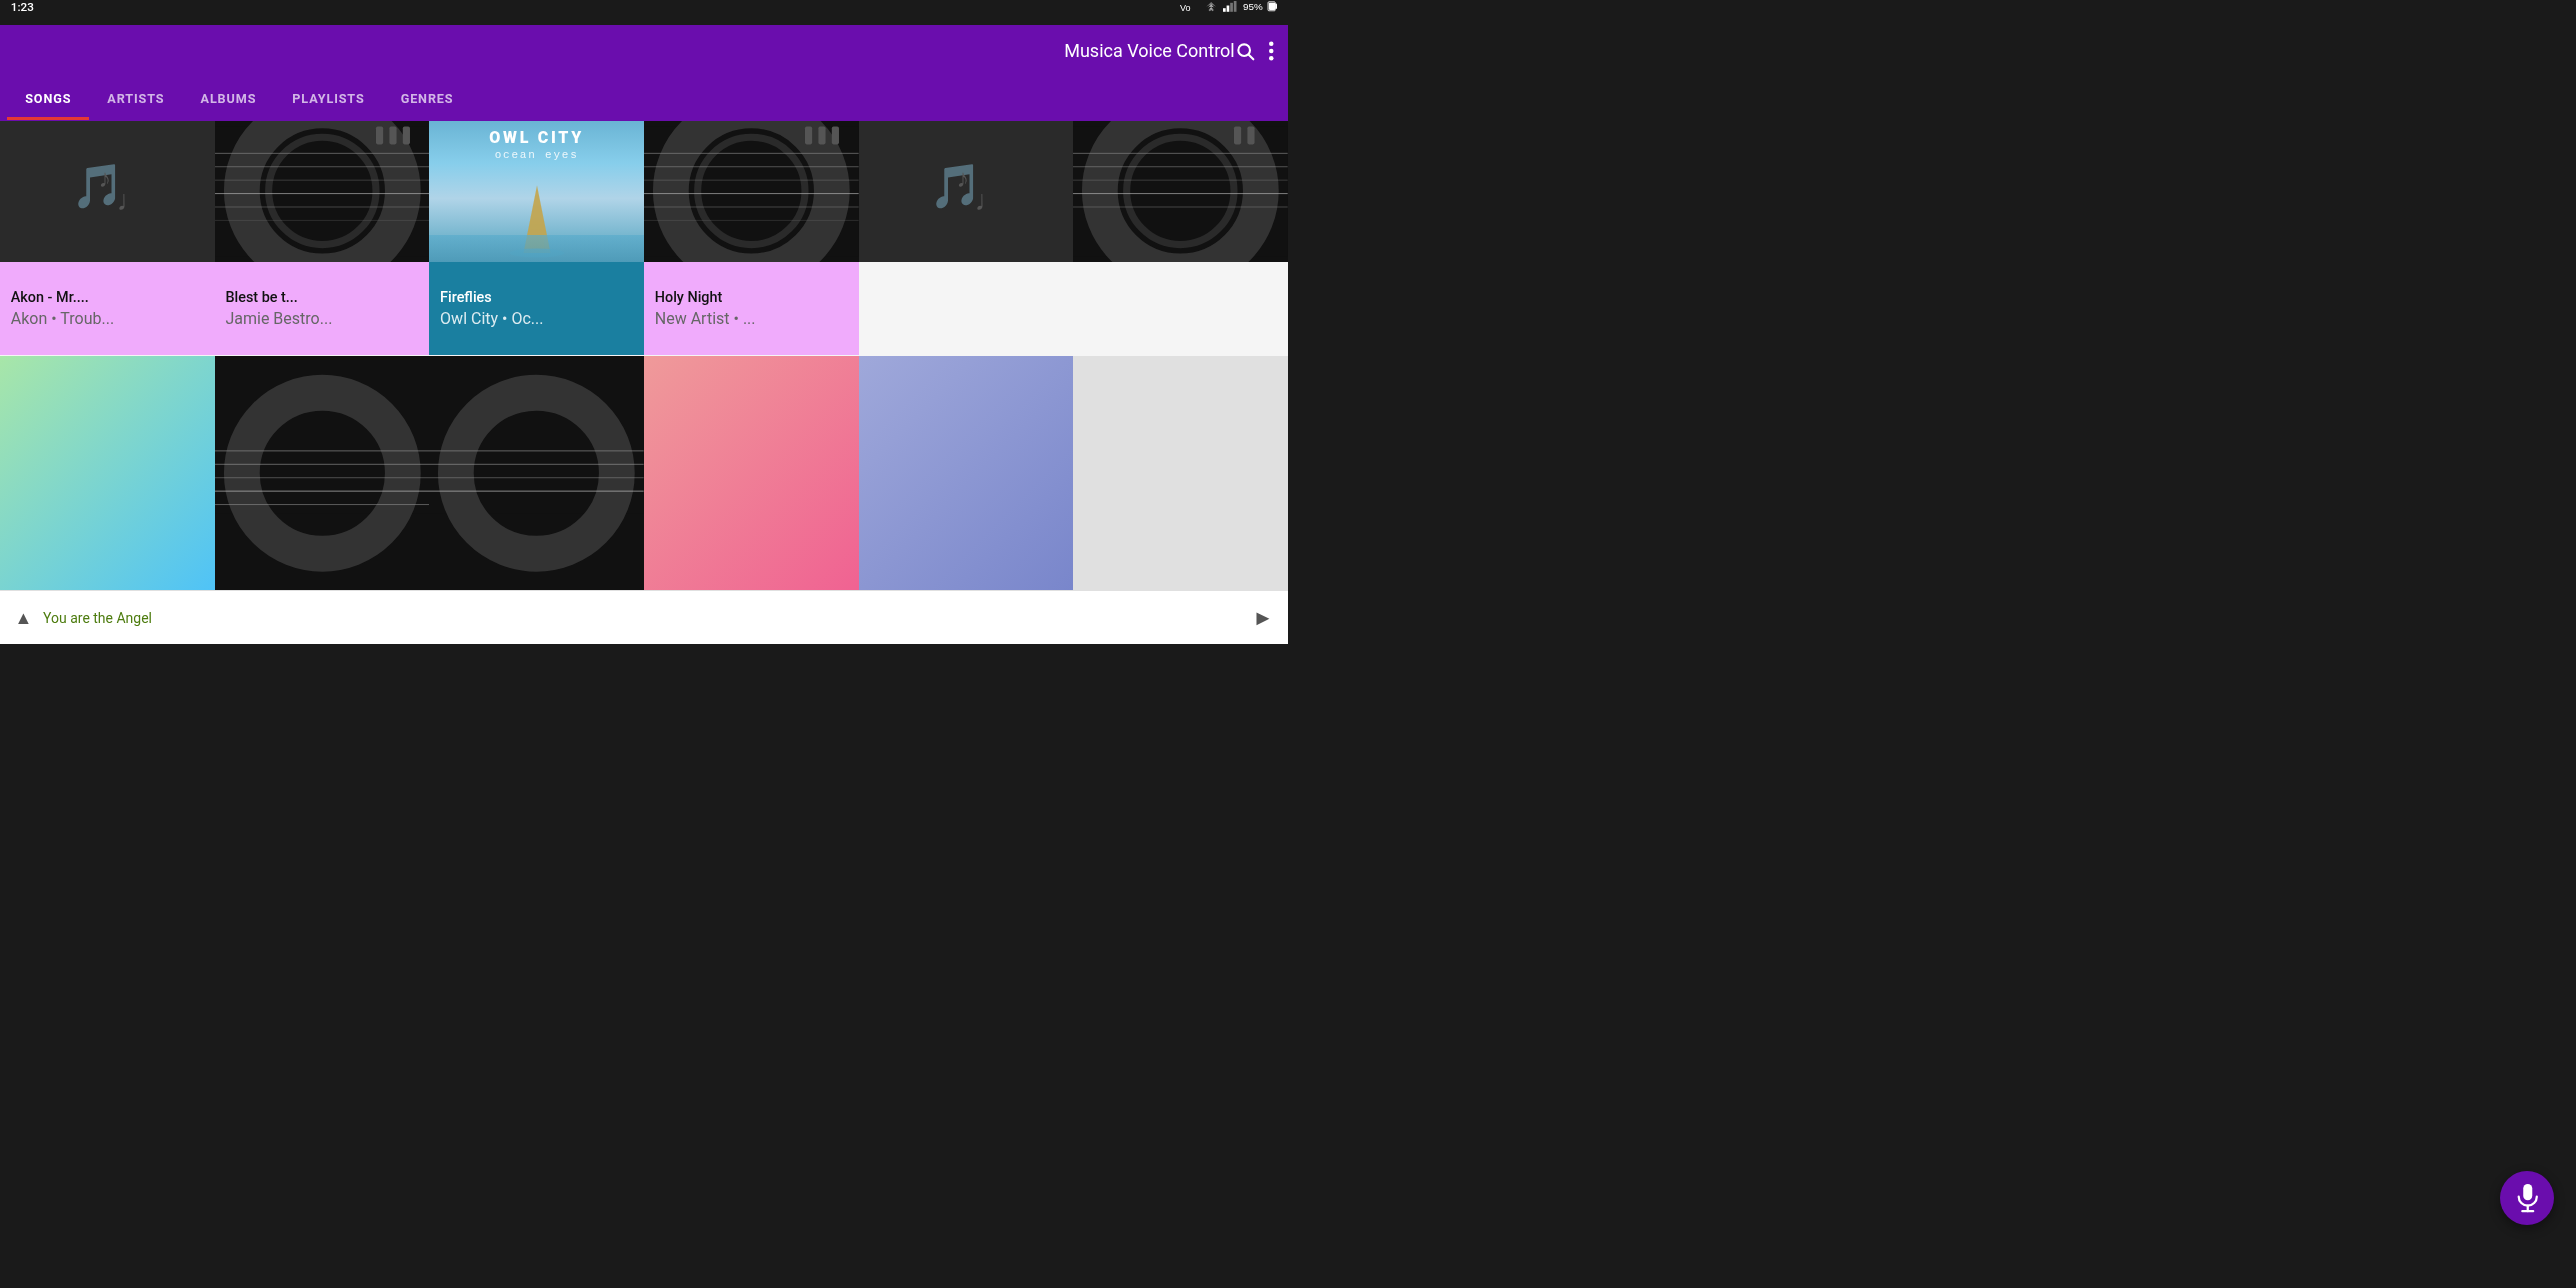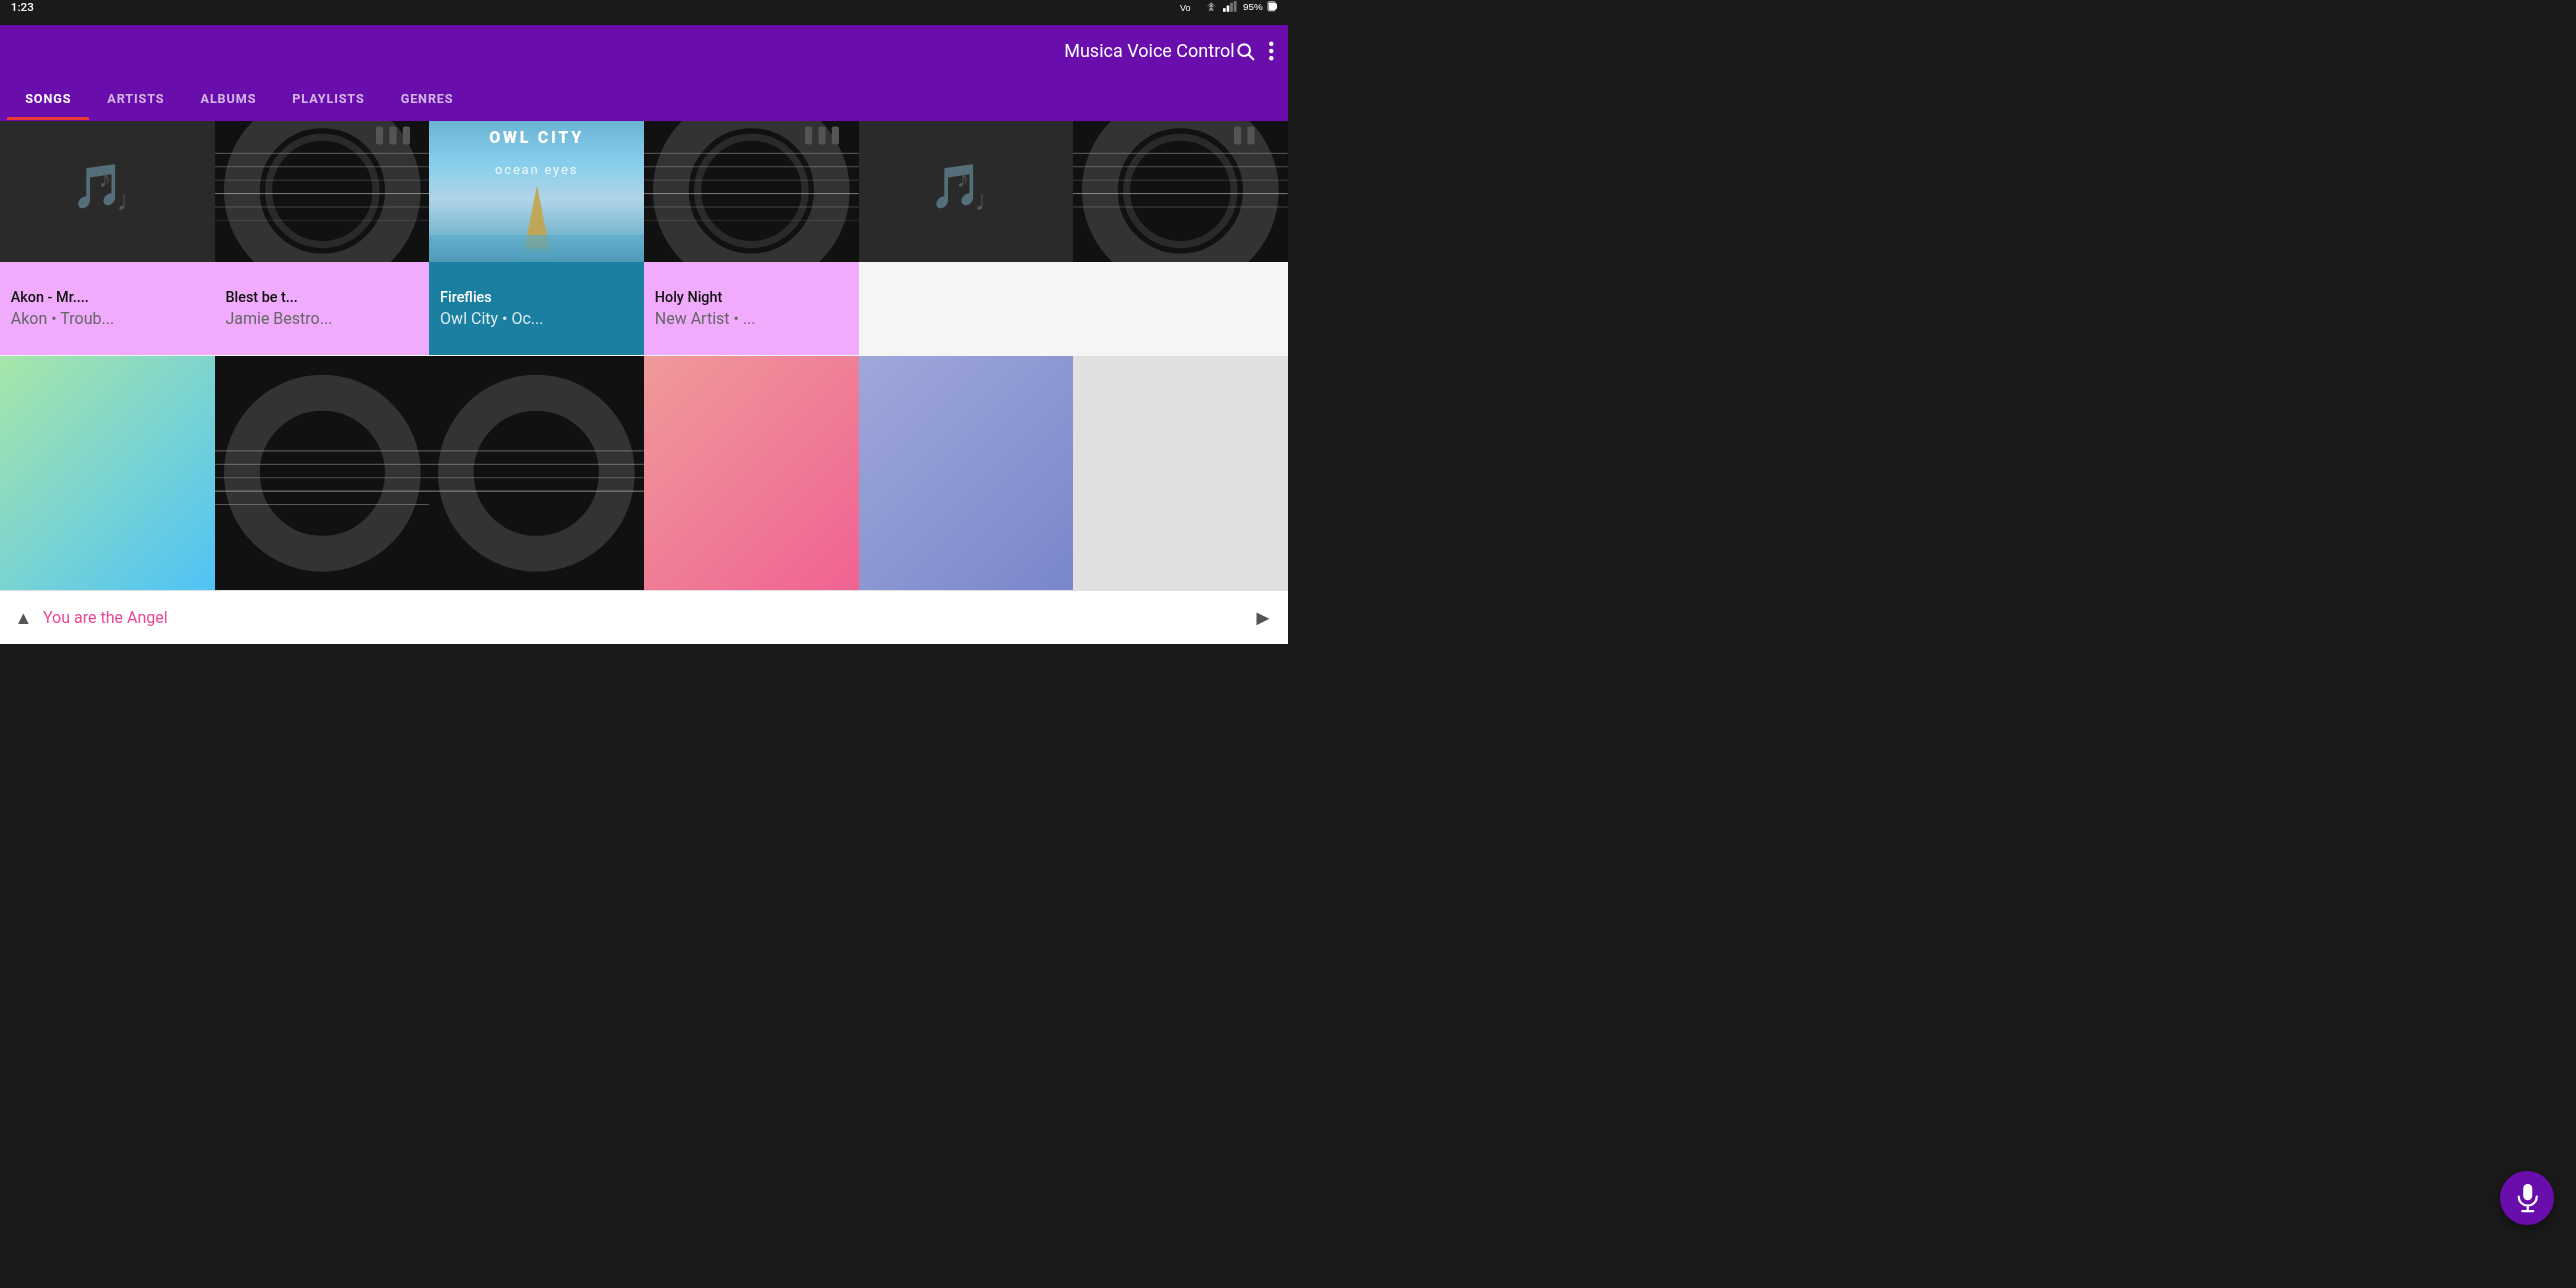"ocean eyes" div { font-family: none -> Liberation Mono, monospace; font-size: 13px -> 11px; margin-top: 15px -> 2px }
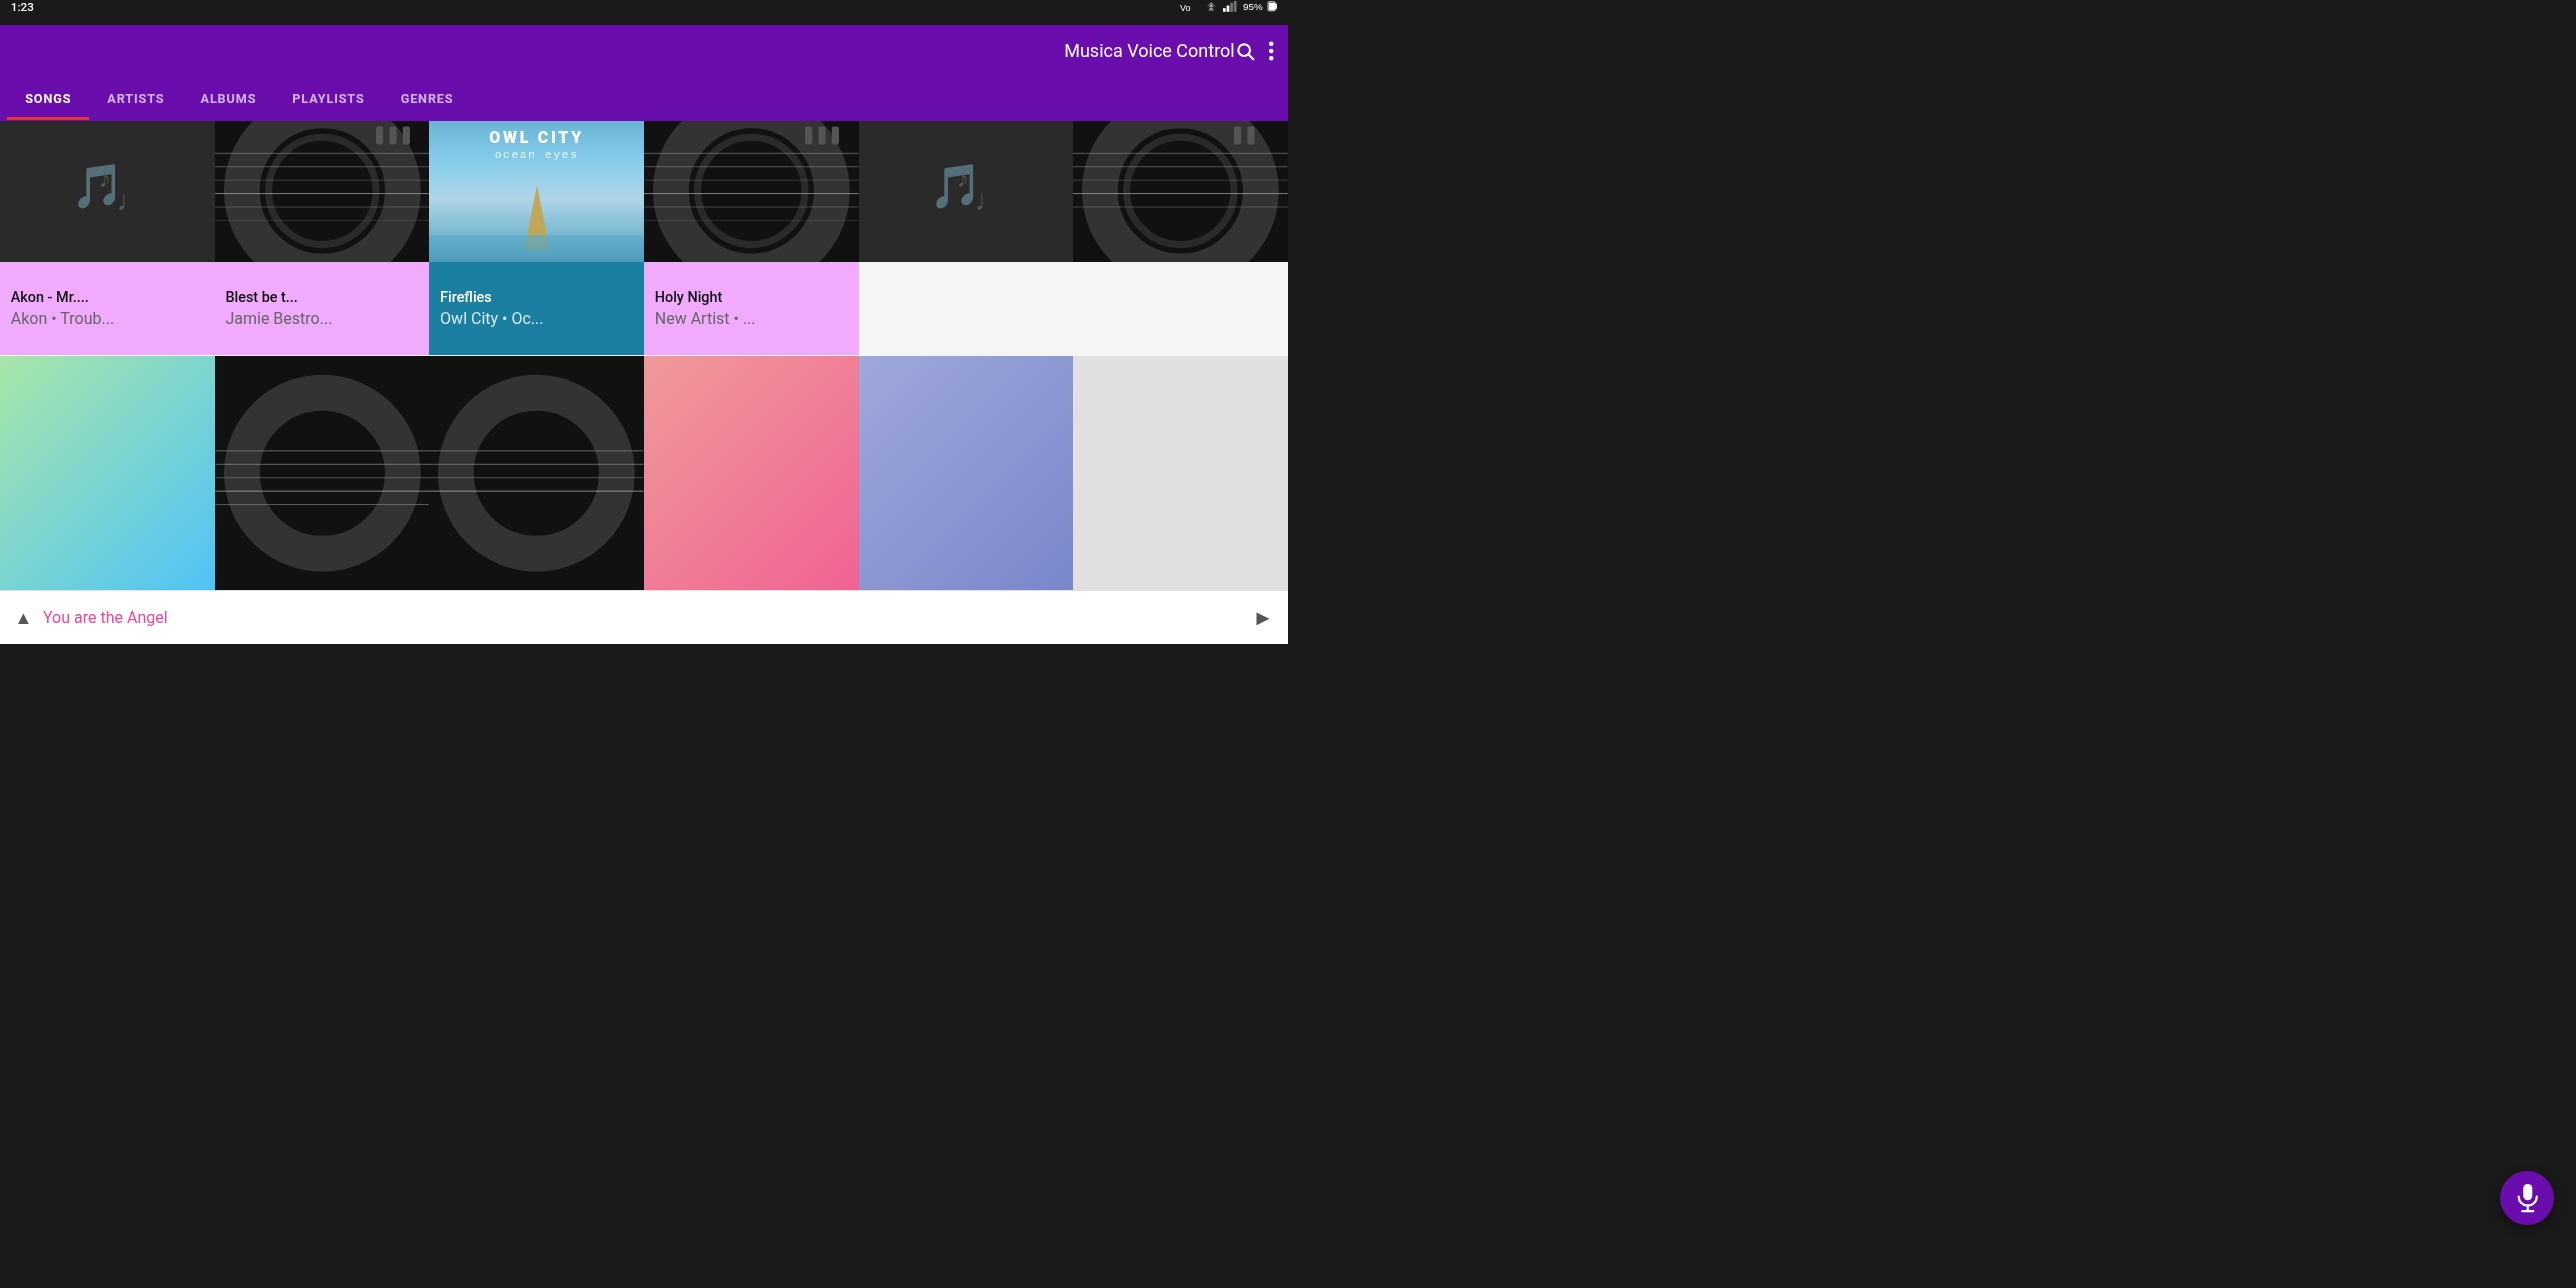"You are the Angel" .player-song-title { color: #ec4899 -> #4d7c0f; font-size: 16px -> 14px }
